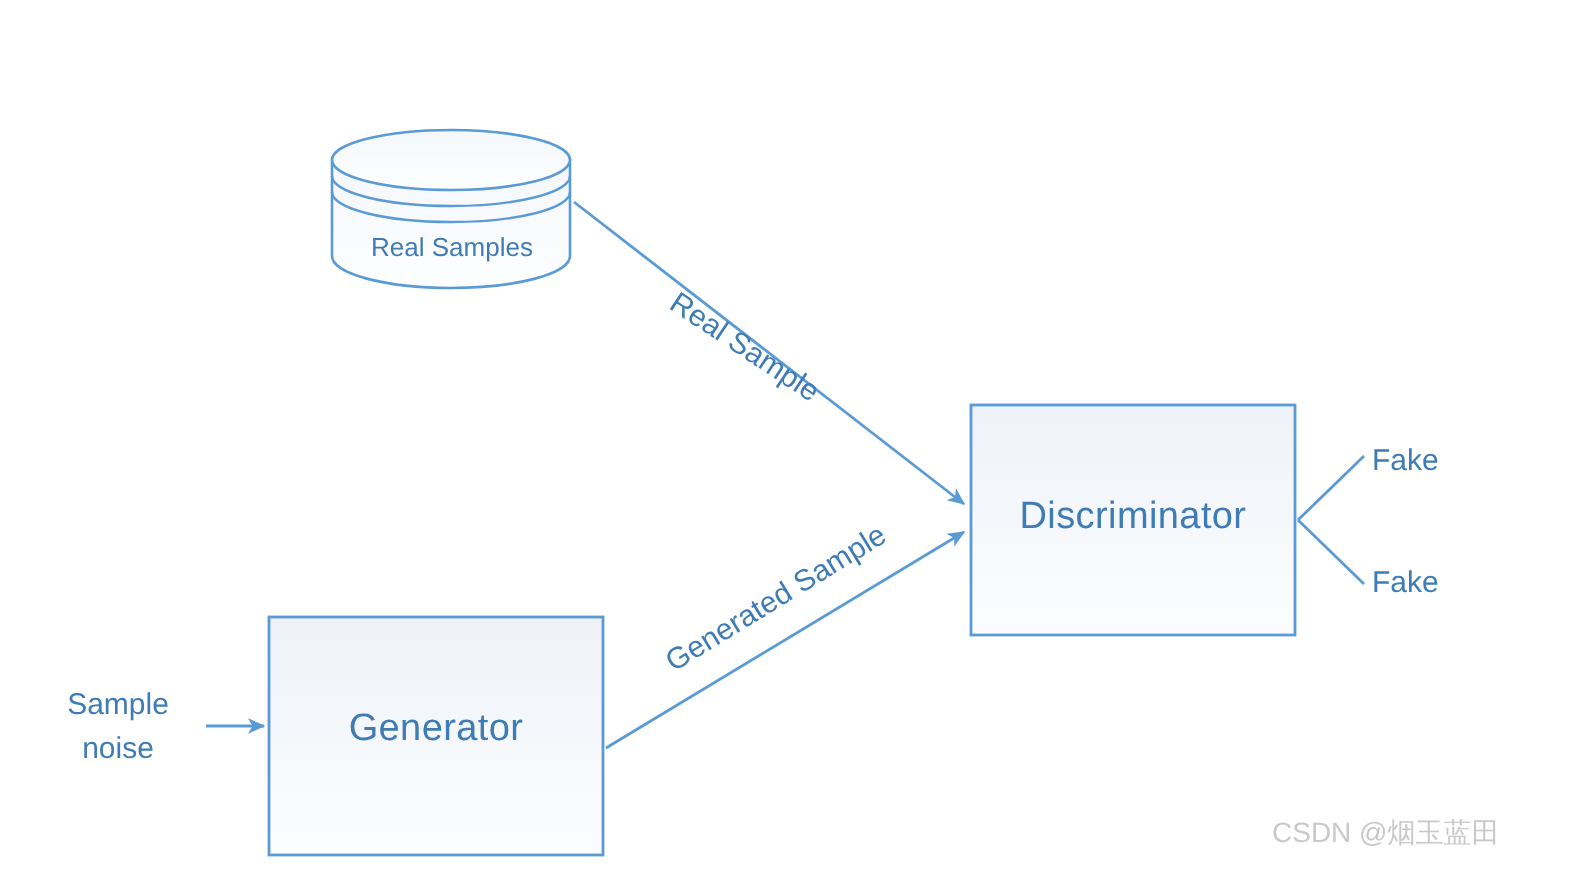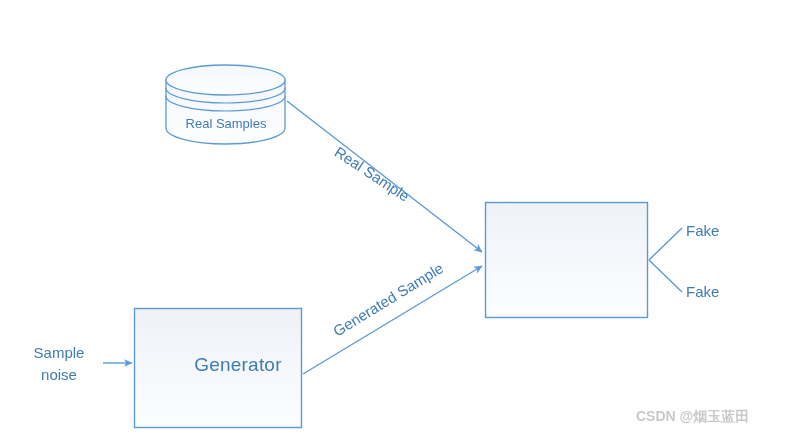"Discriminator" div.node-label { html: none -> <div>Discriminator</div> }
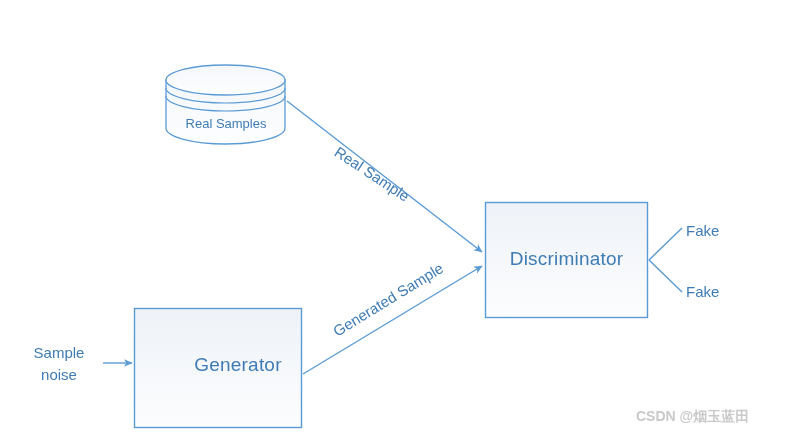"Generator" #label-generator { padding-left: 20px -> none }
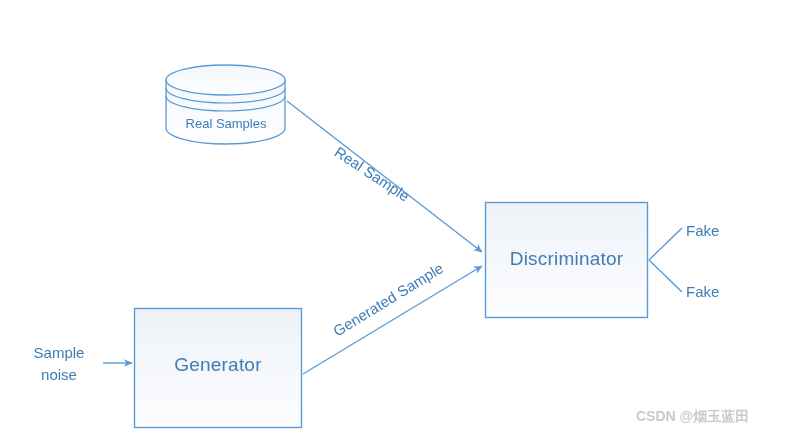"CSDN @烟玉蓝田" #watermark { font-weight: bold -> none }
